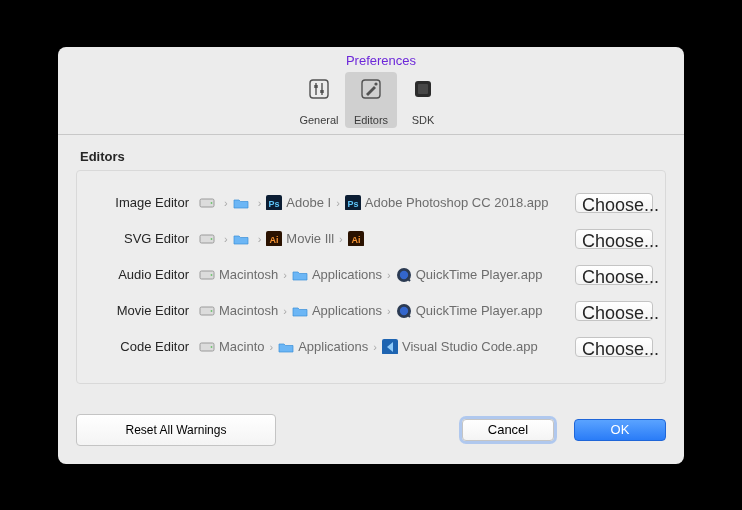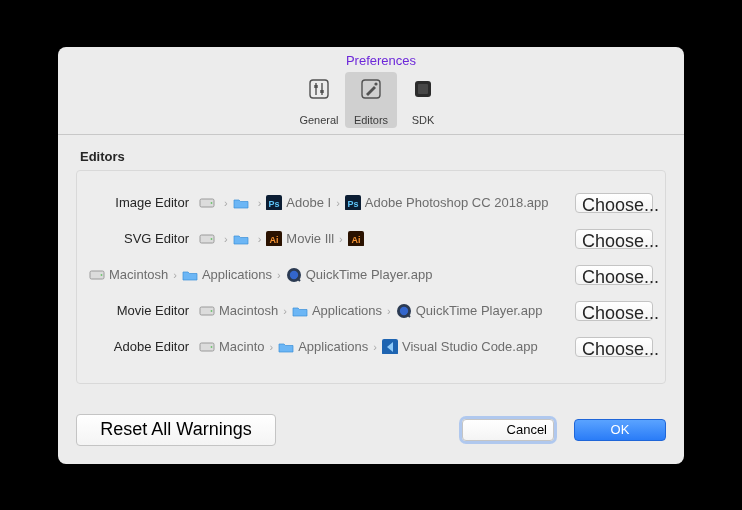"Audio Editor" div.row-label { html: none -> <div>Audio Editor</div> }
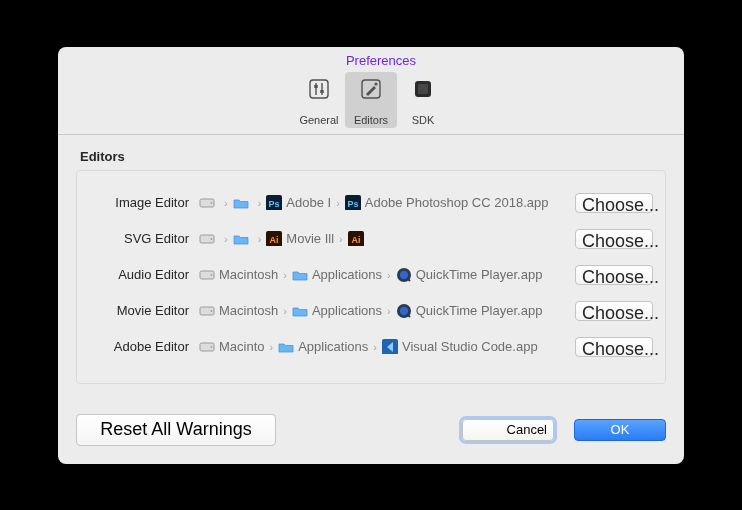"Adobe Editor" div.row-label { text: Adobe -> Code }
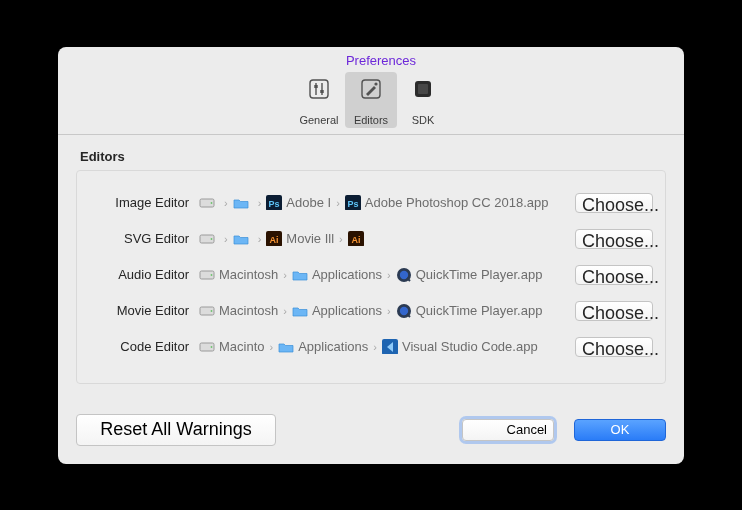"Reset All Warnings" .reset { font-size: 18px -> 12px }
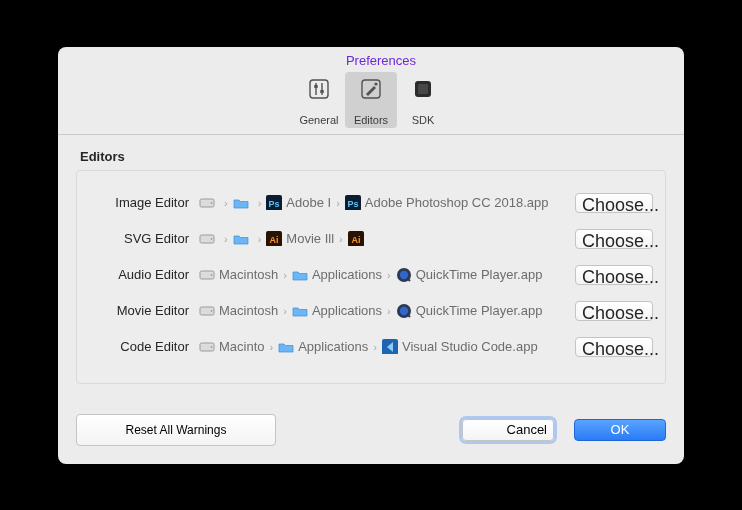"Cancel" .cancel { text-align: right -> none }
